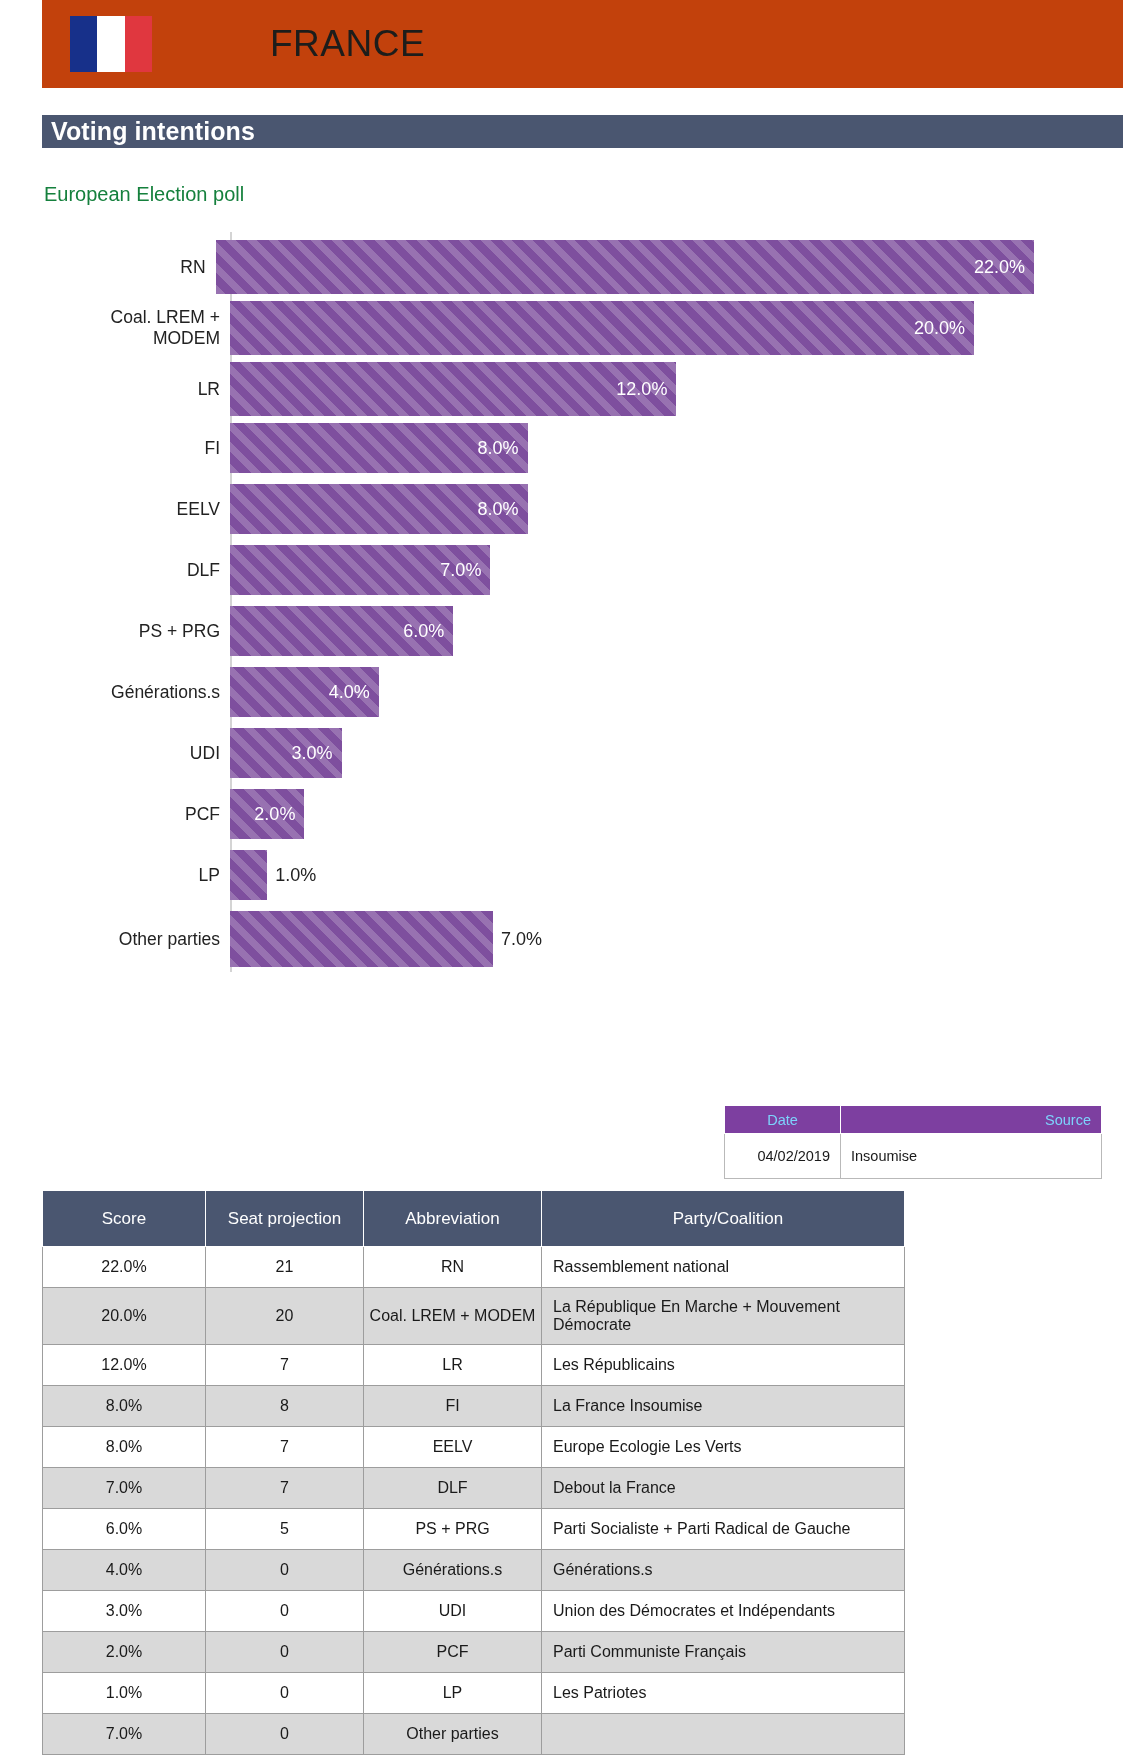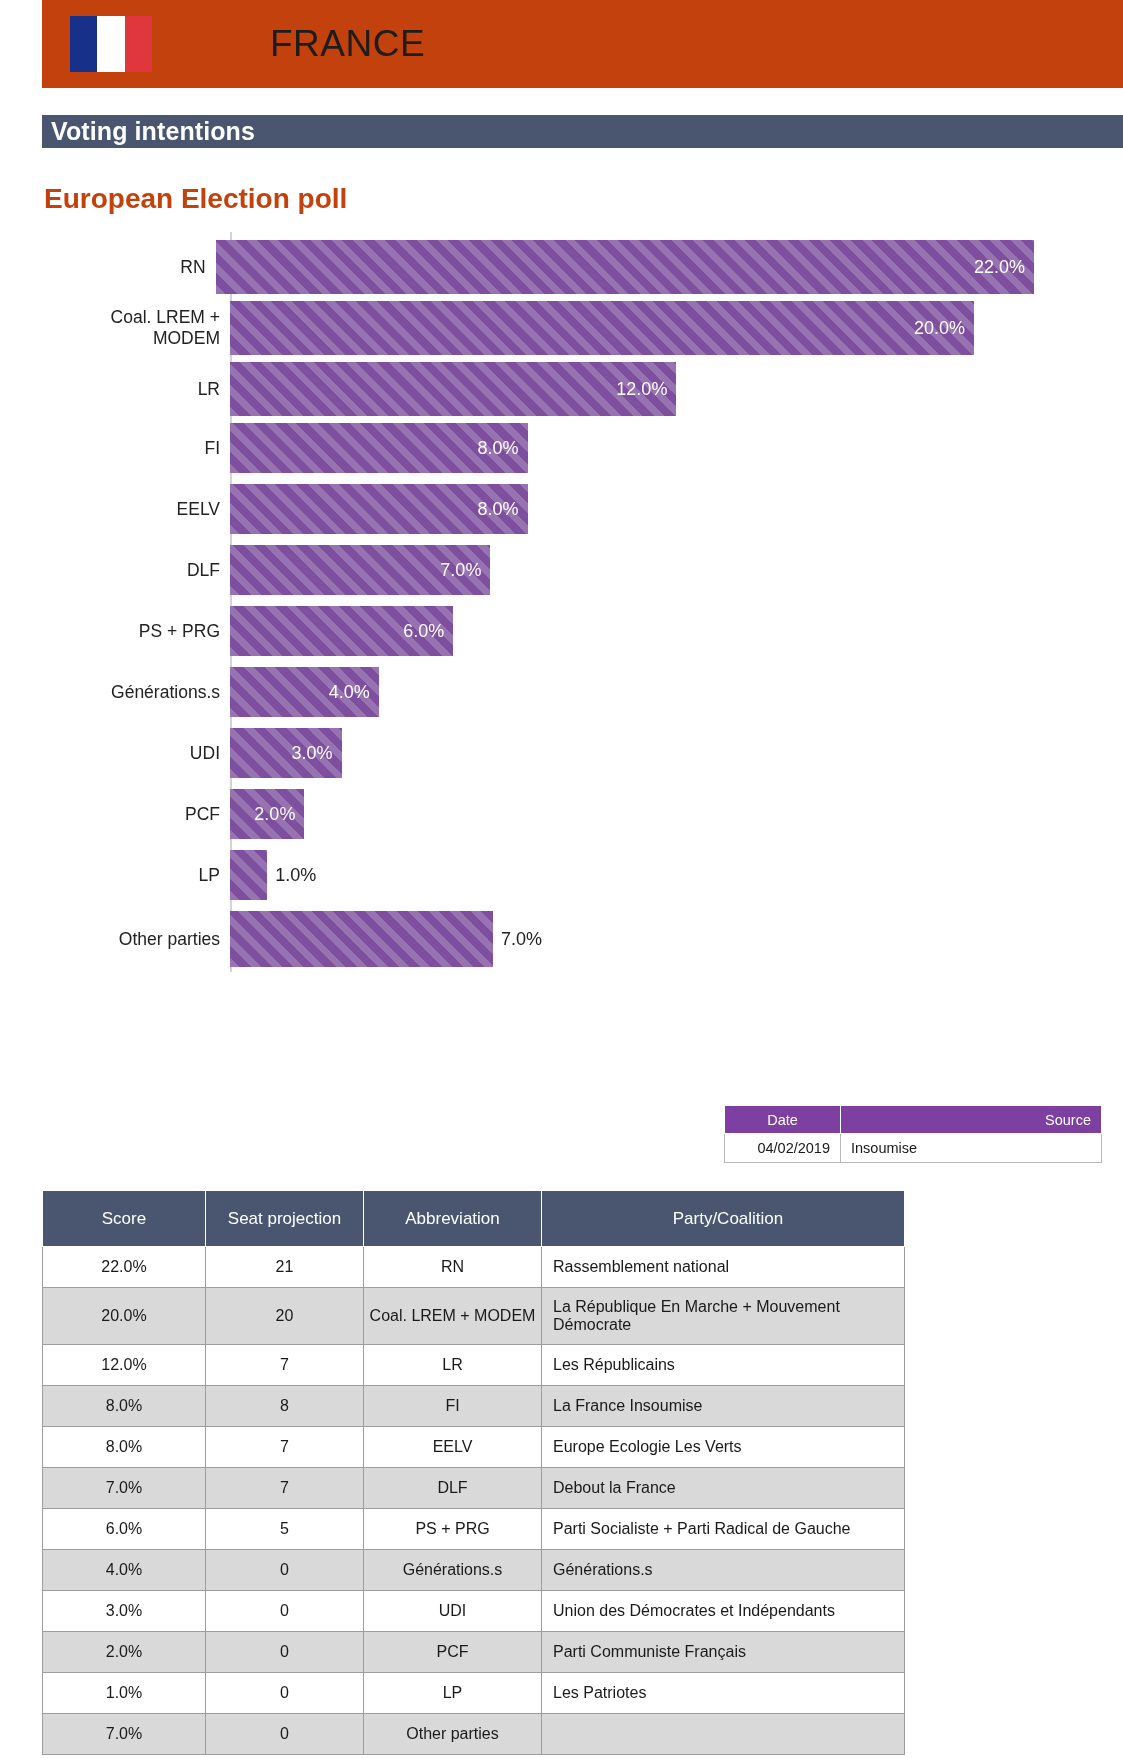"European Election poll" .chart-title { color: #c2410c -> #15803d; font-size: 28px -> 20px; font-weight: bold -> normal }
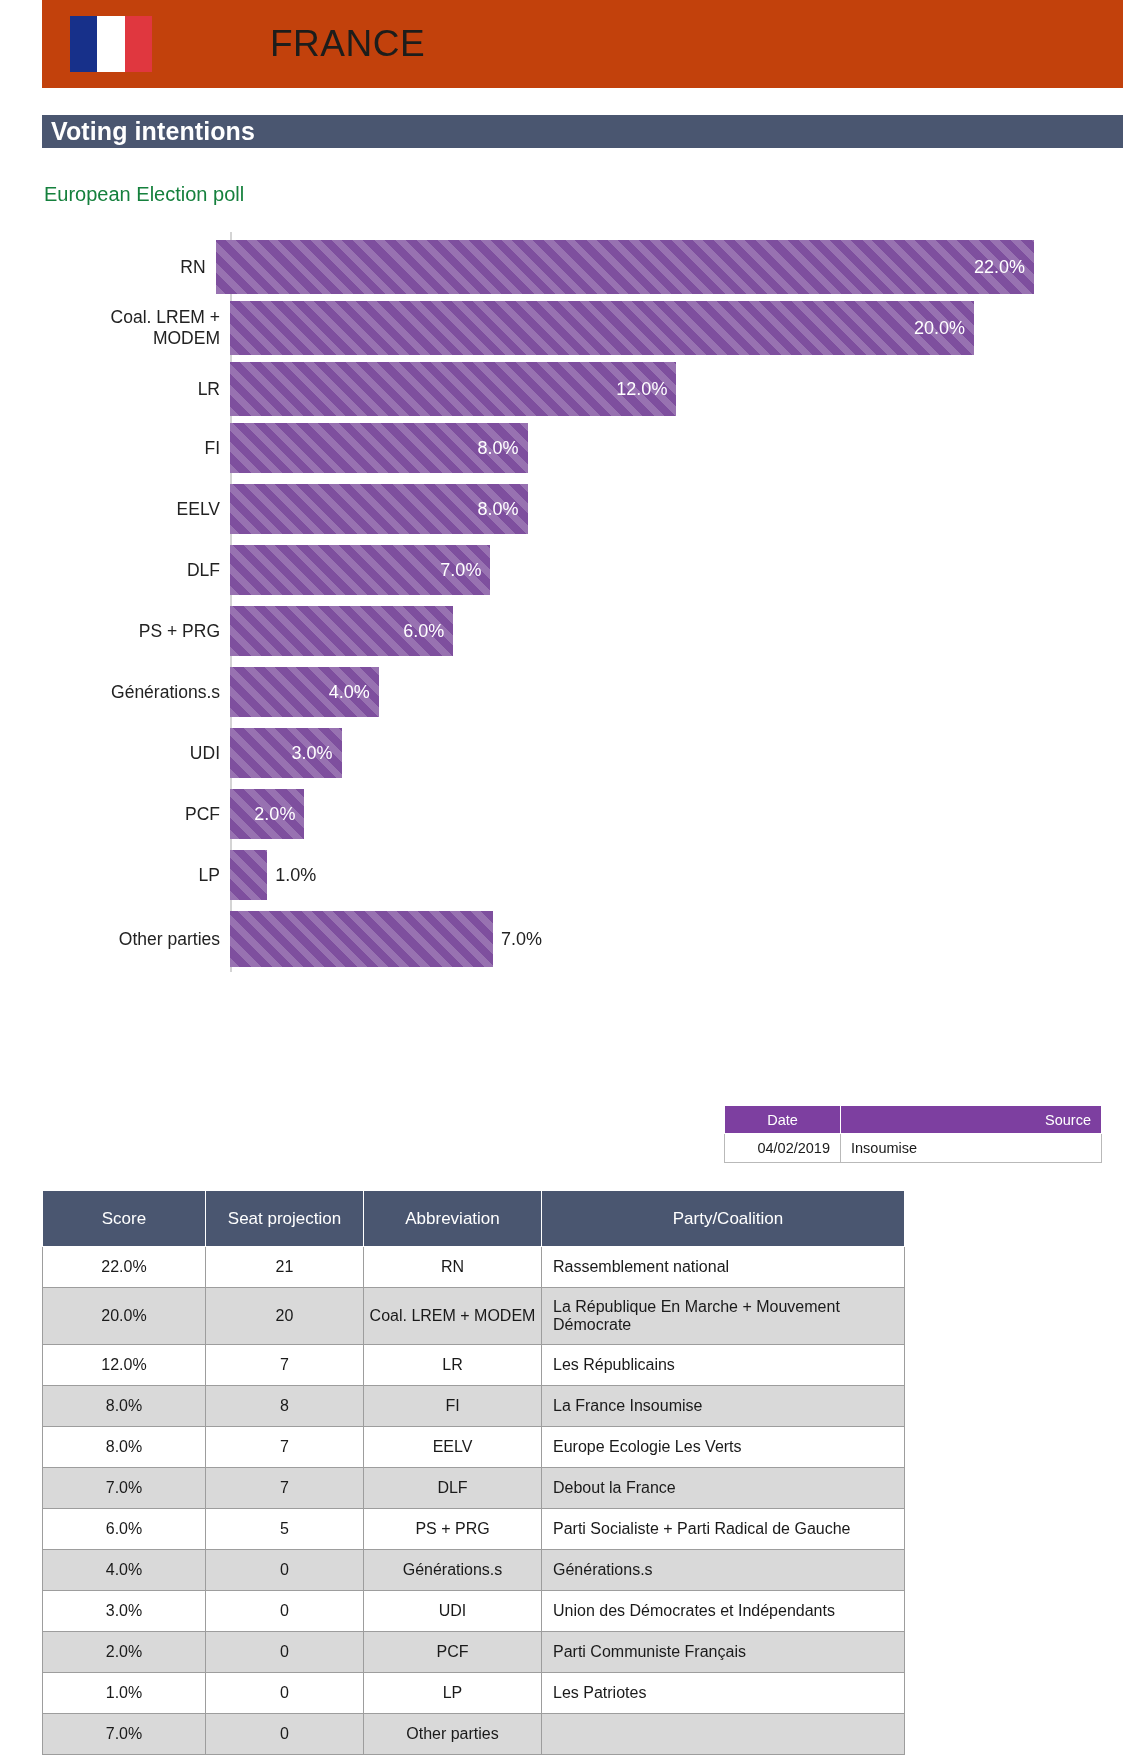"Date" .meta-table th { color: #ffffff -> #7dd3fc }
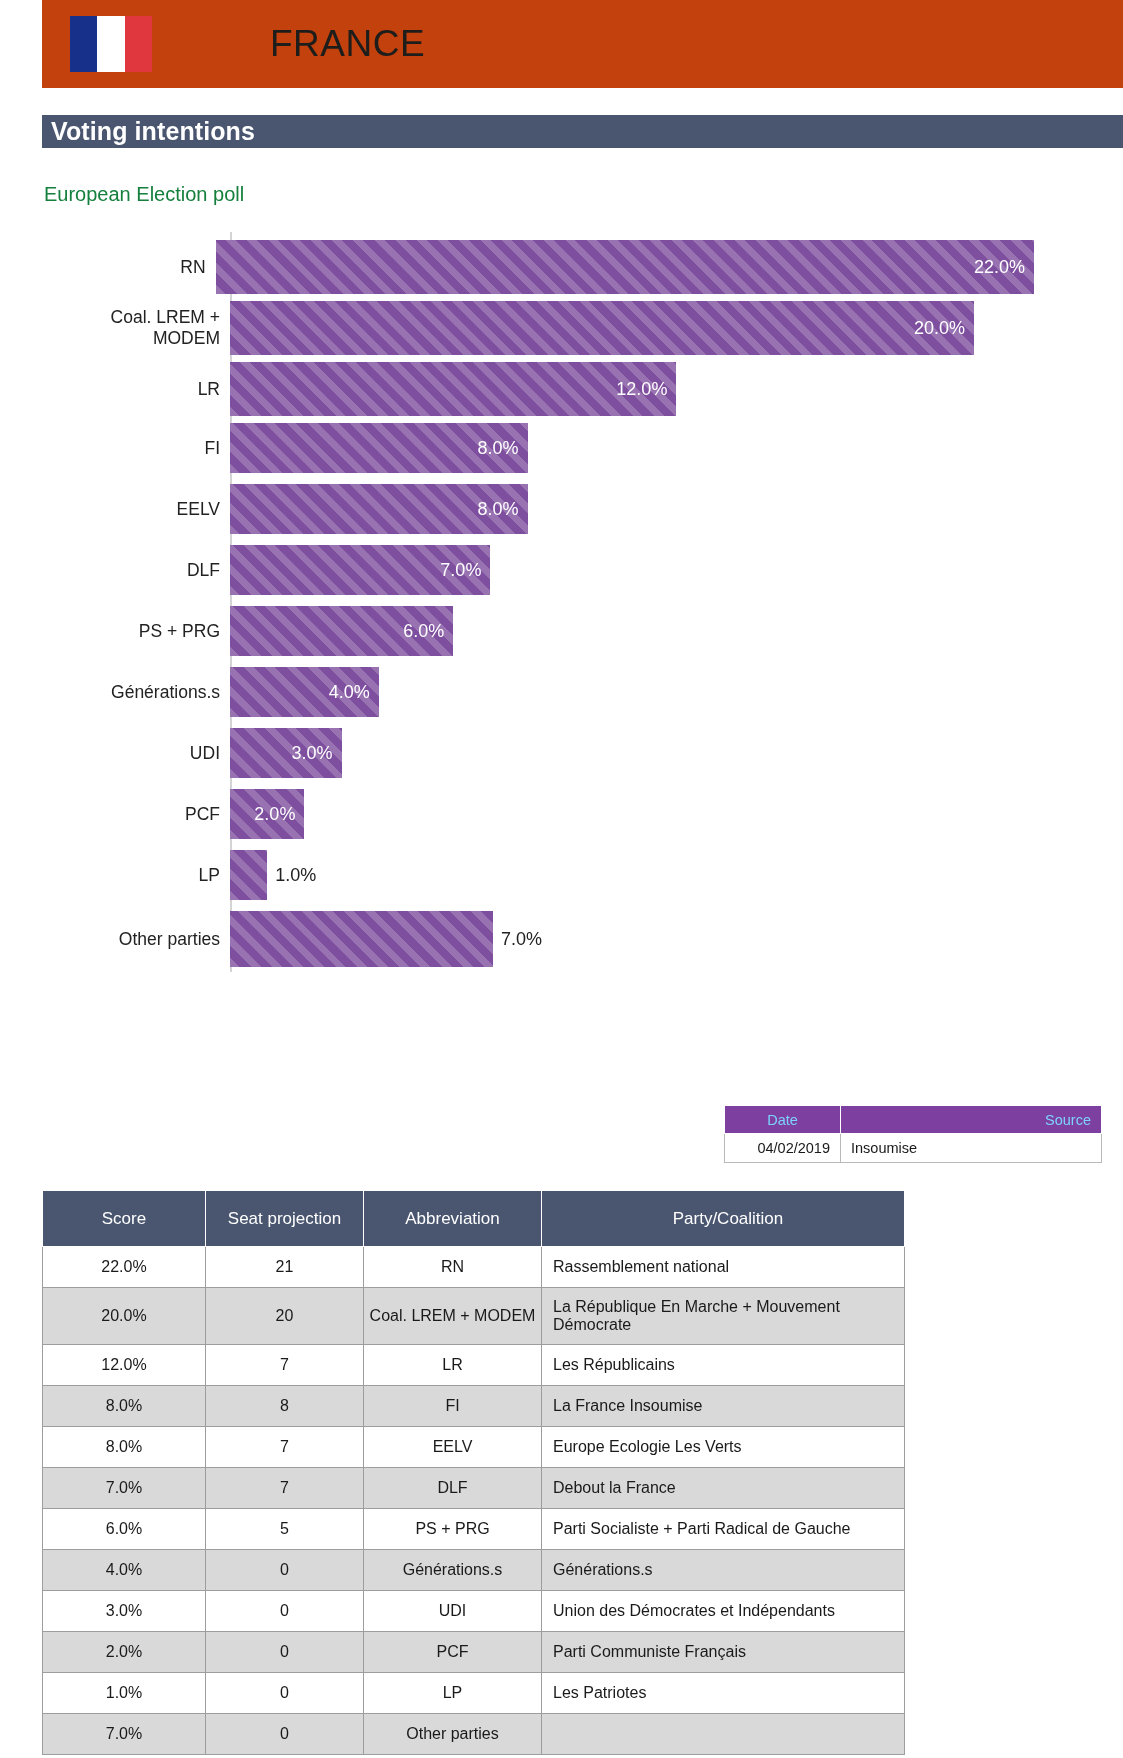"04/02/2019" .meta-table td { padding: 0 10px -> 8px 10px }
